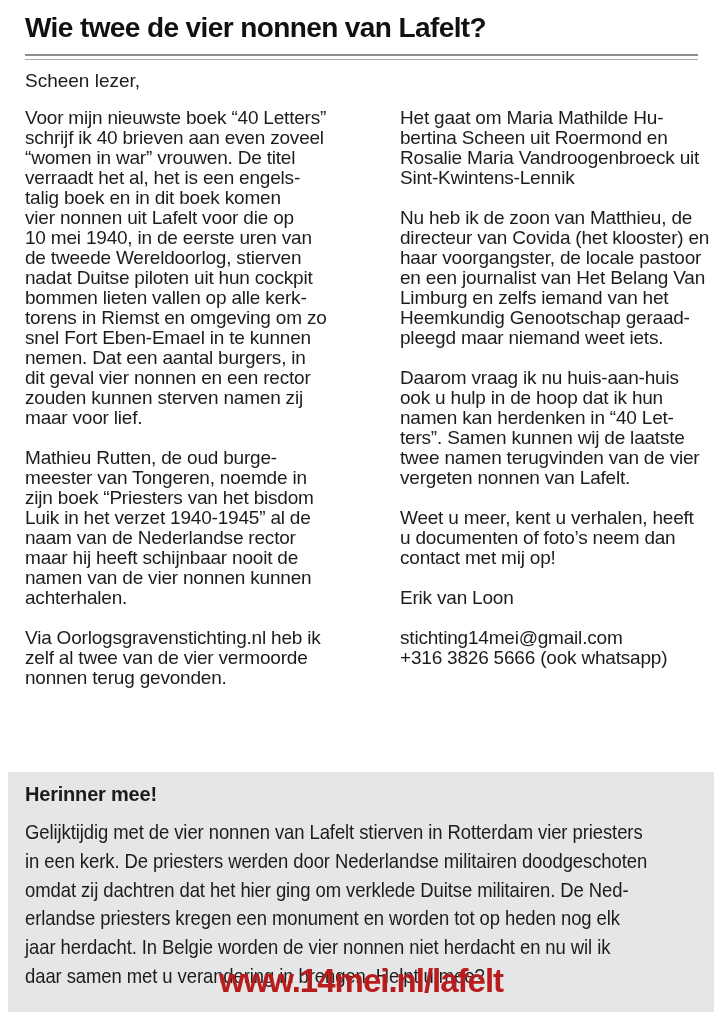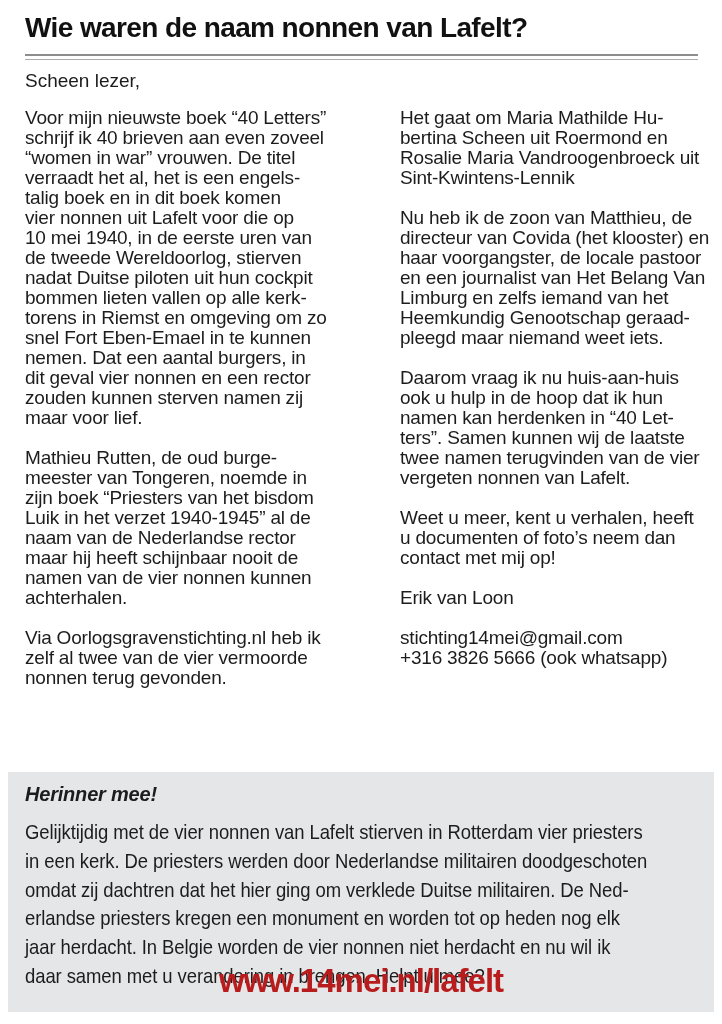"Wie waren de naam nonnen" h1.title { text: waren de naam -> twee de vier }
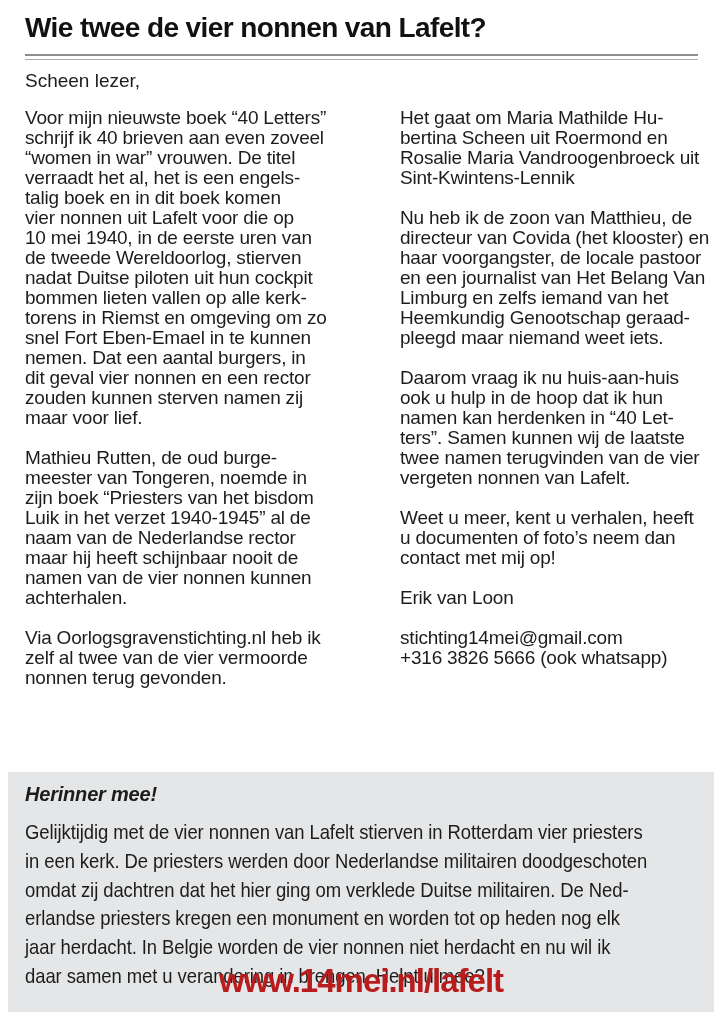"Herinner mee!" .gb-heading { font-style: italic -> none }
